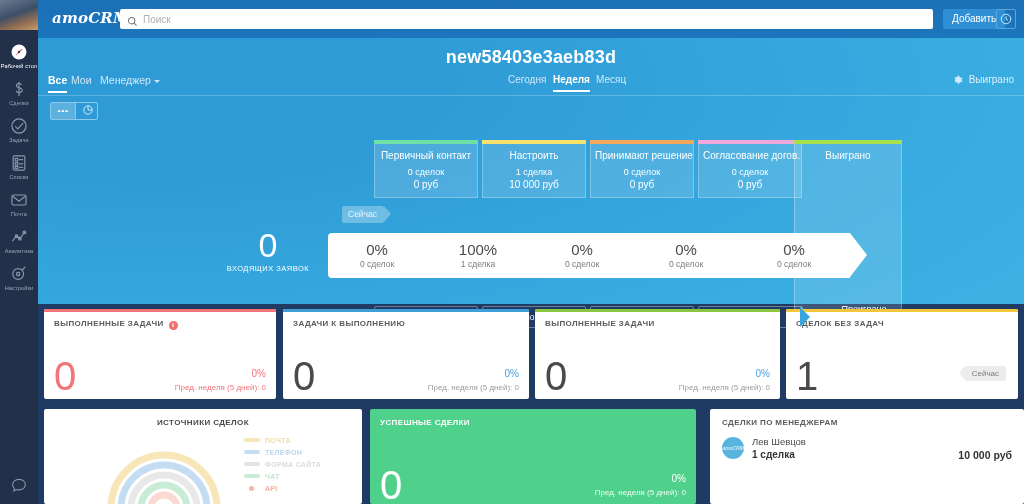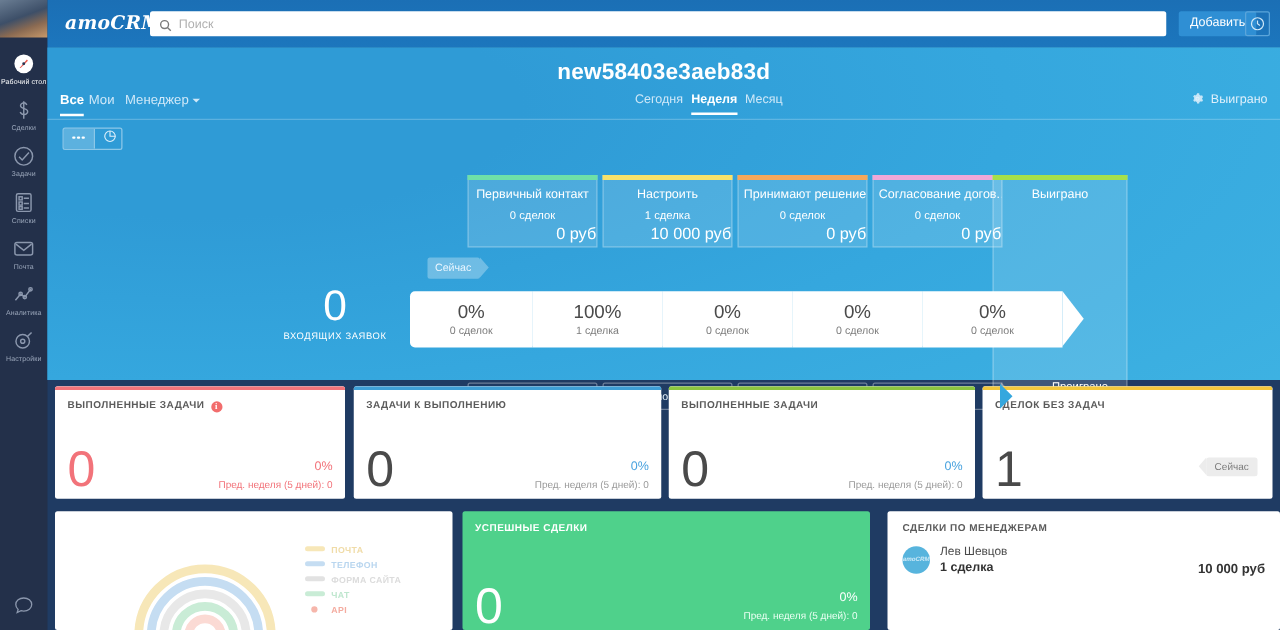"0 руб" .stage-sum { font-size: 13px -> 10px; text-align: right -> none }
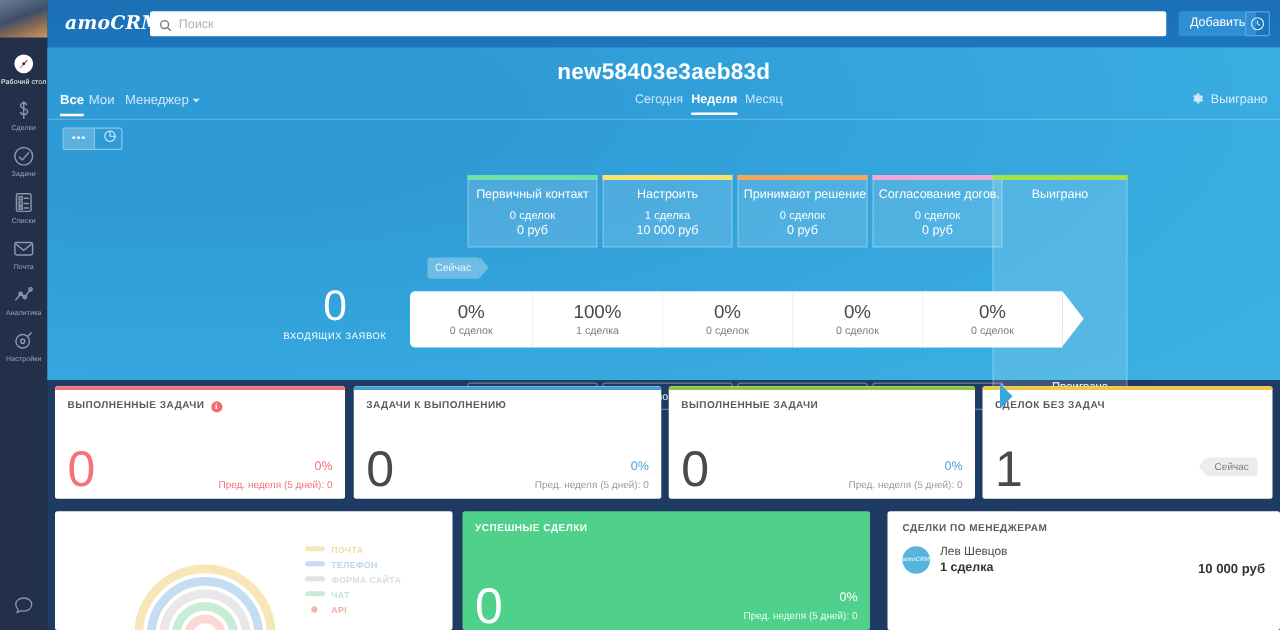"ИСТОЧНИКИ СДЕЛОК" div.w-title { html: none -> <div>ИСТОЧНИКИ СДЕЛОК</div> }
